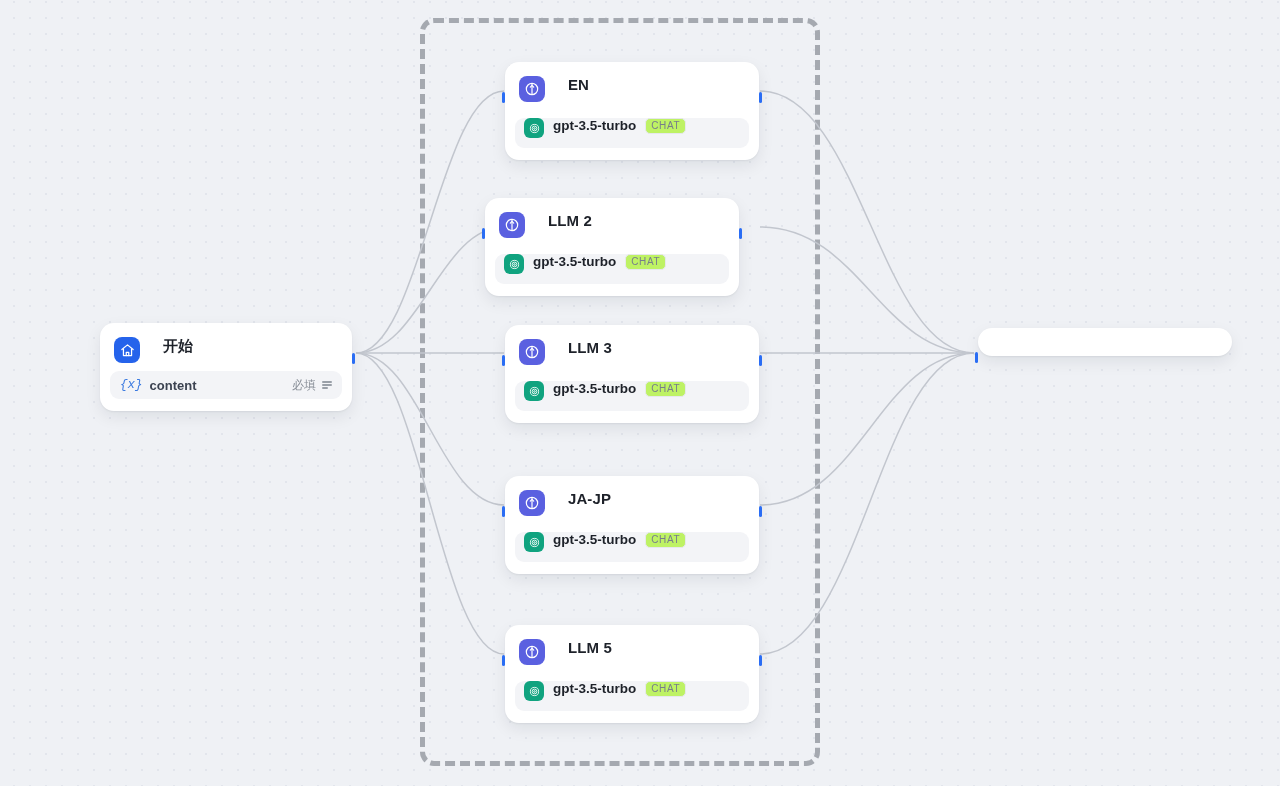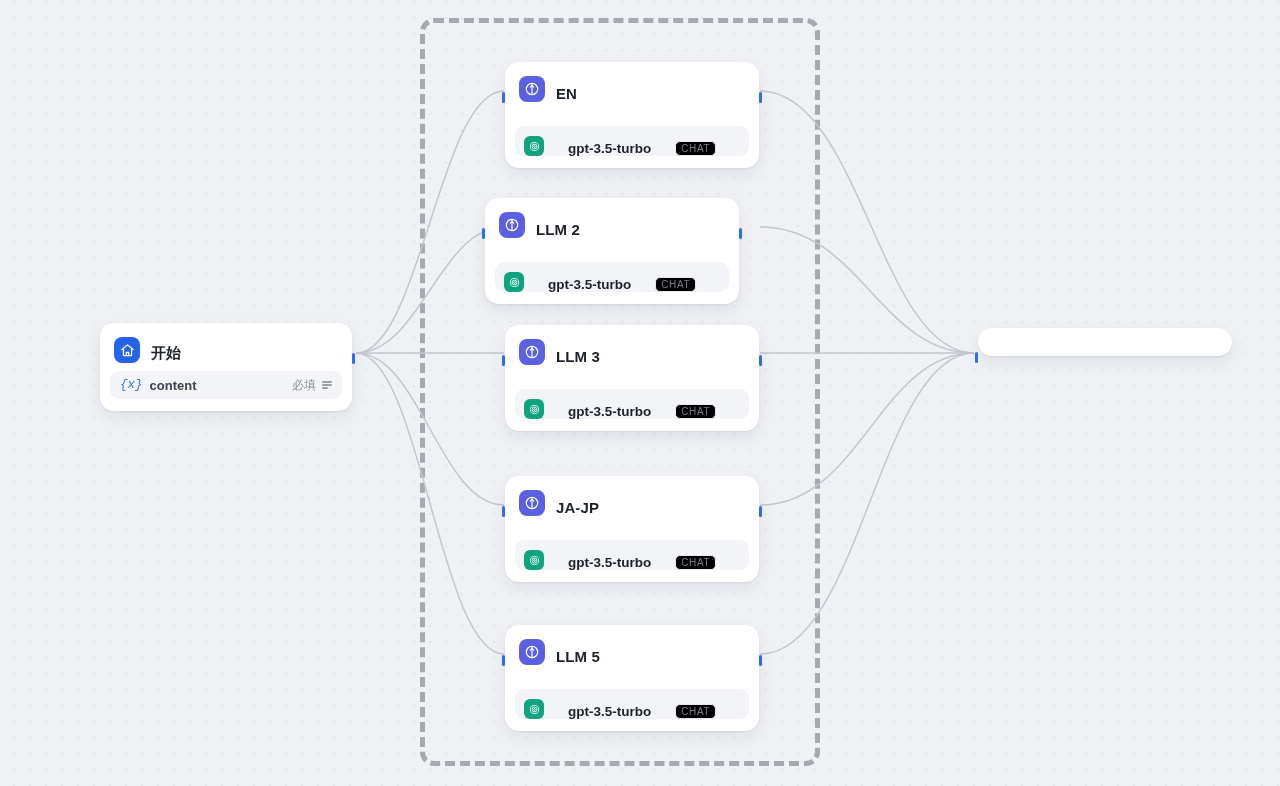"EN" .node-header { align-items: flex-end -> flex-start; gap: 11px -> 23px }
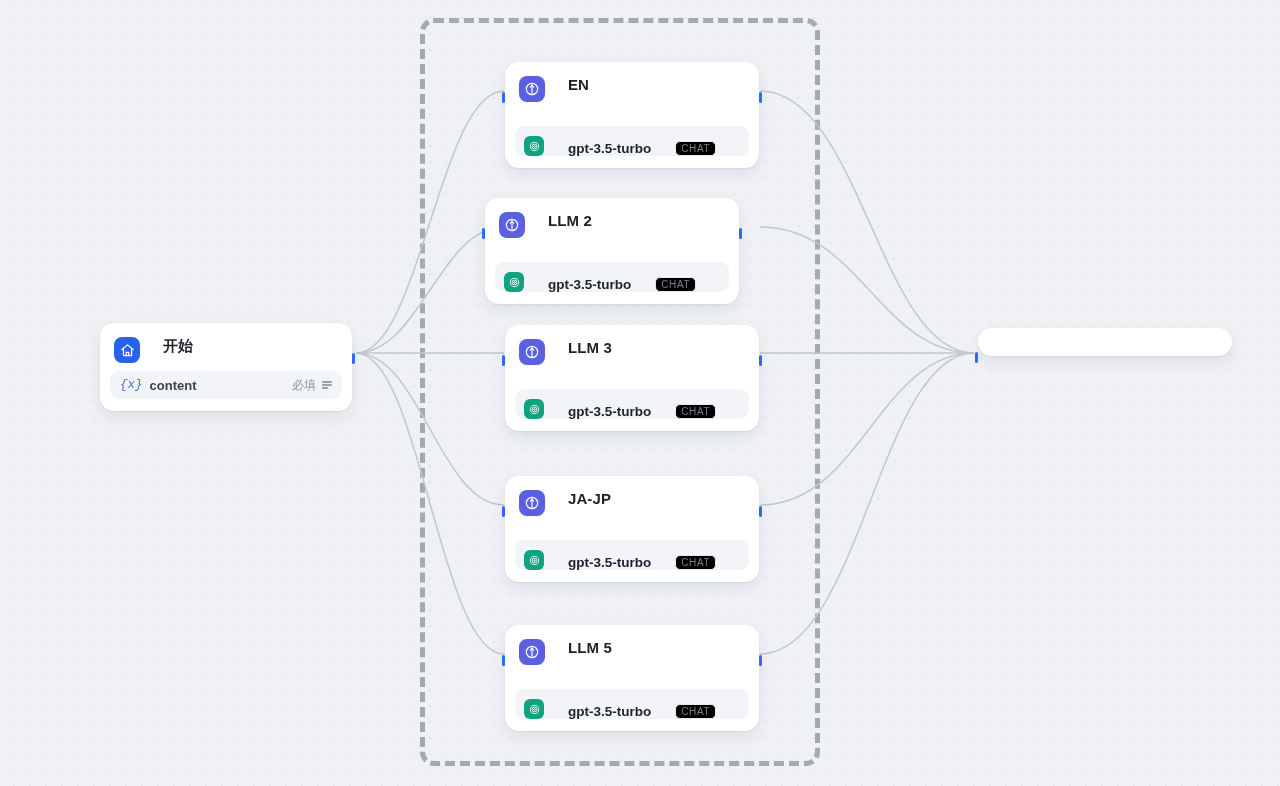"gpt-3.5-turbo" .model-row { align-items: flex-end -> flex-start; gap: 24px -> 9px; margin-top: 18px -> 10px }
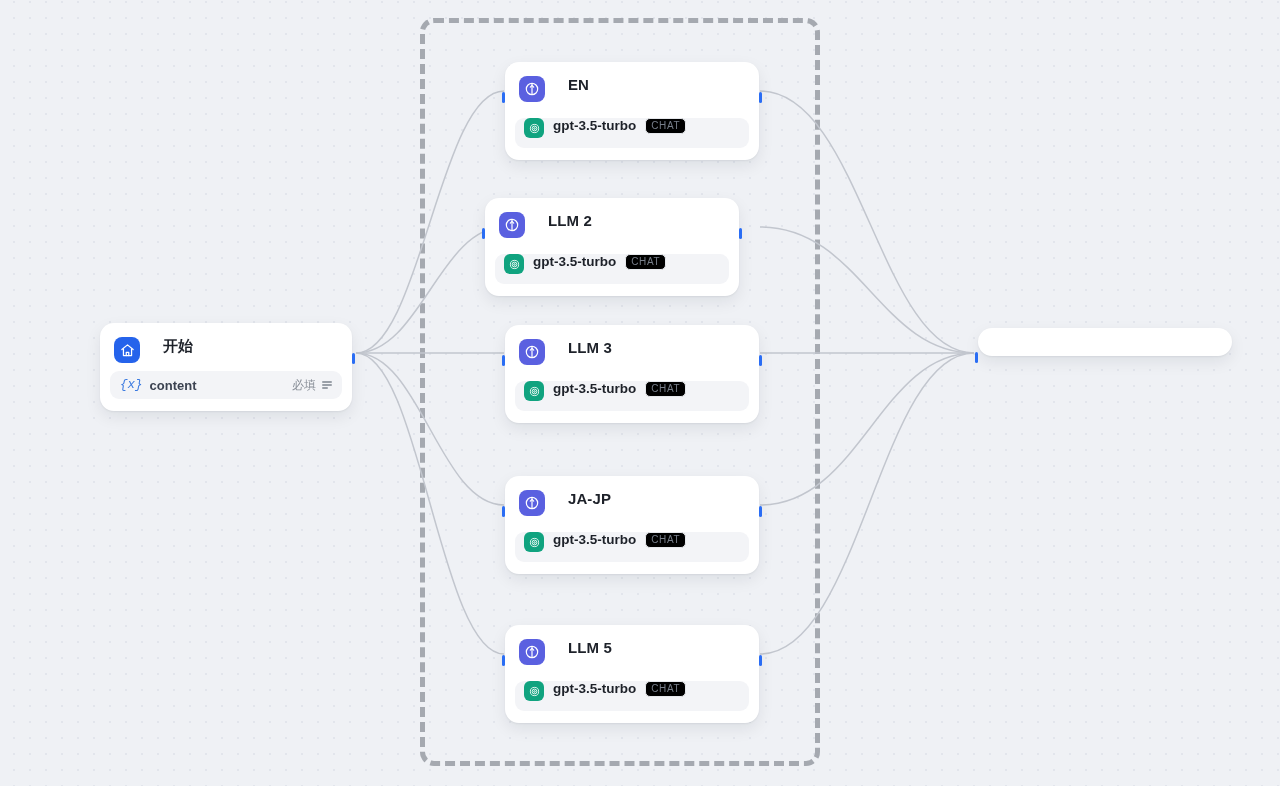"CHAT" .chat-badge { background: #000000 -> #bef264 }
